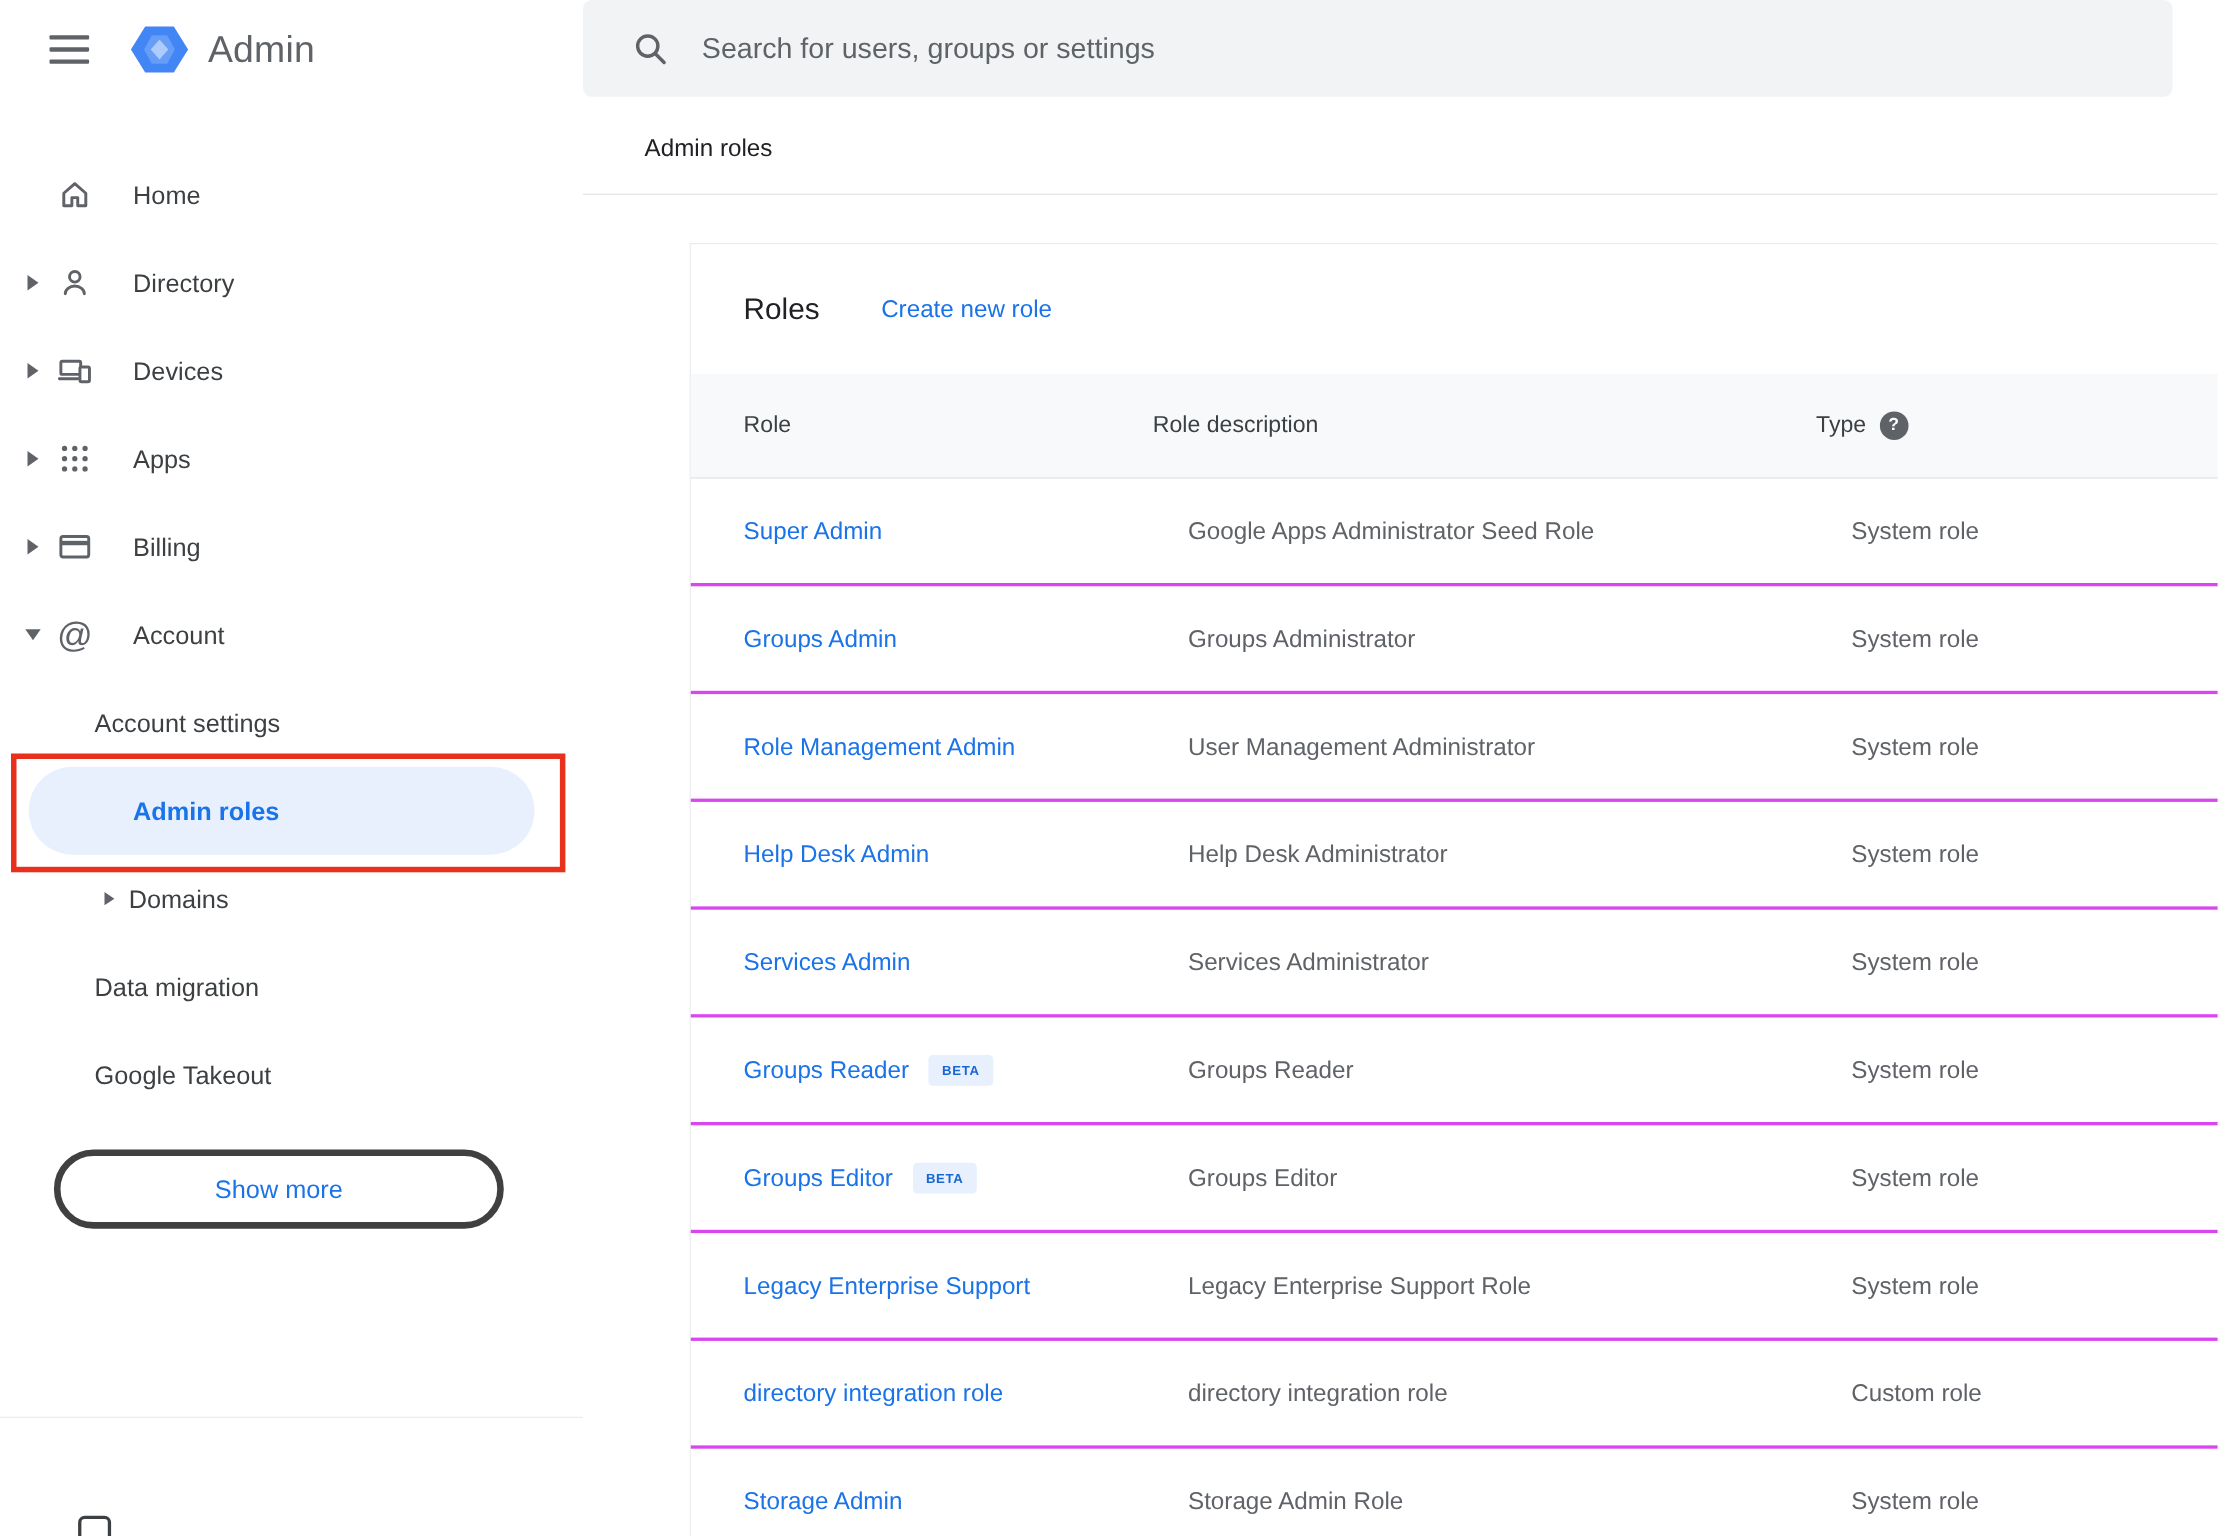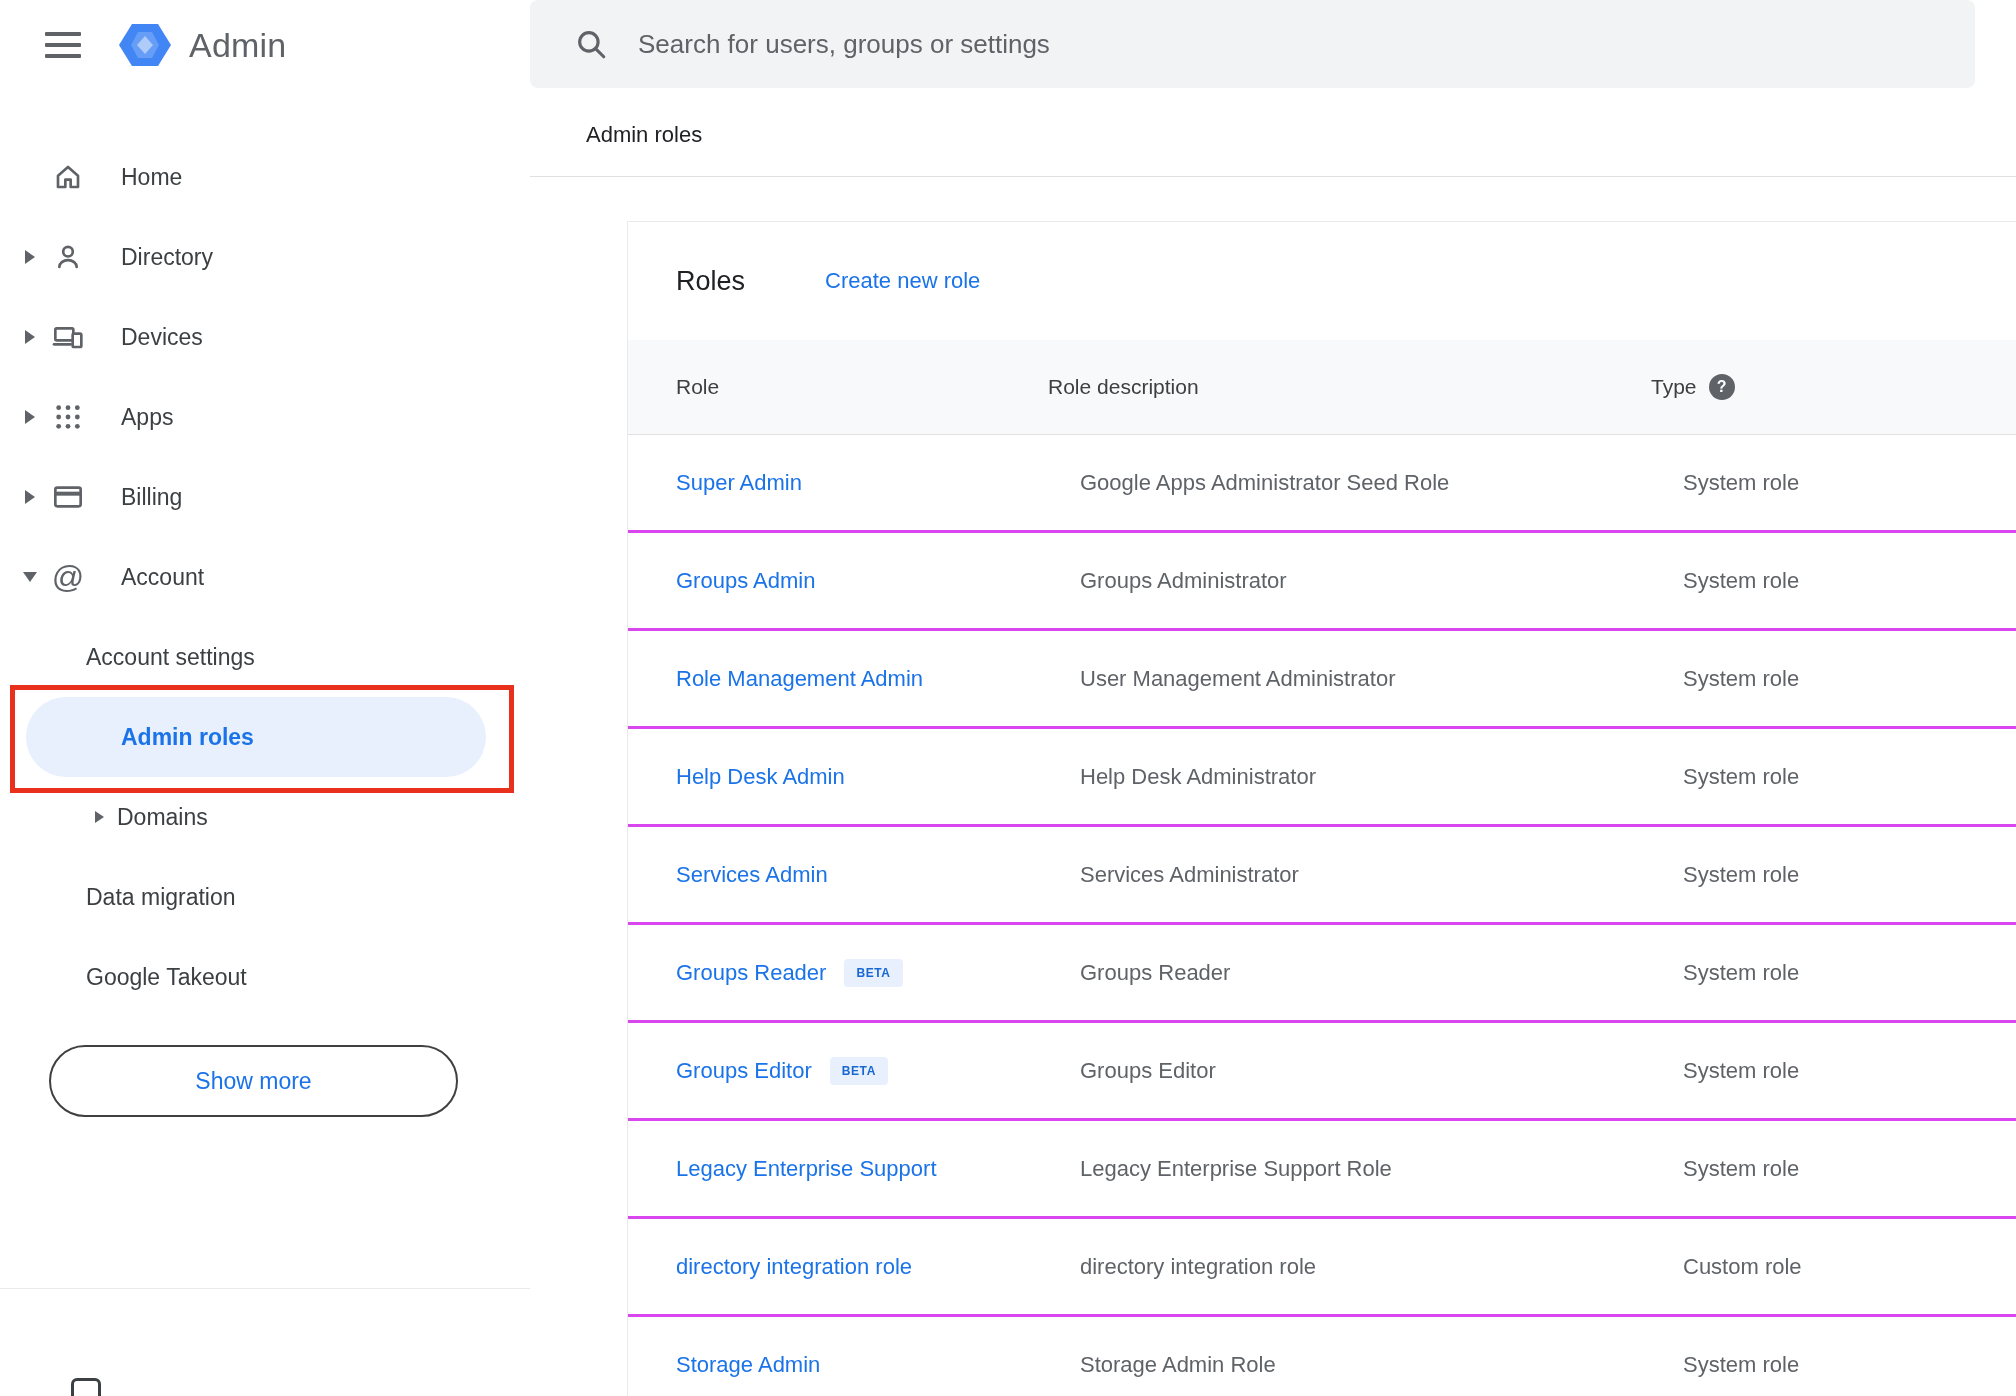"Create new role" .create-link { margin-left: 80px -> 56px }
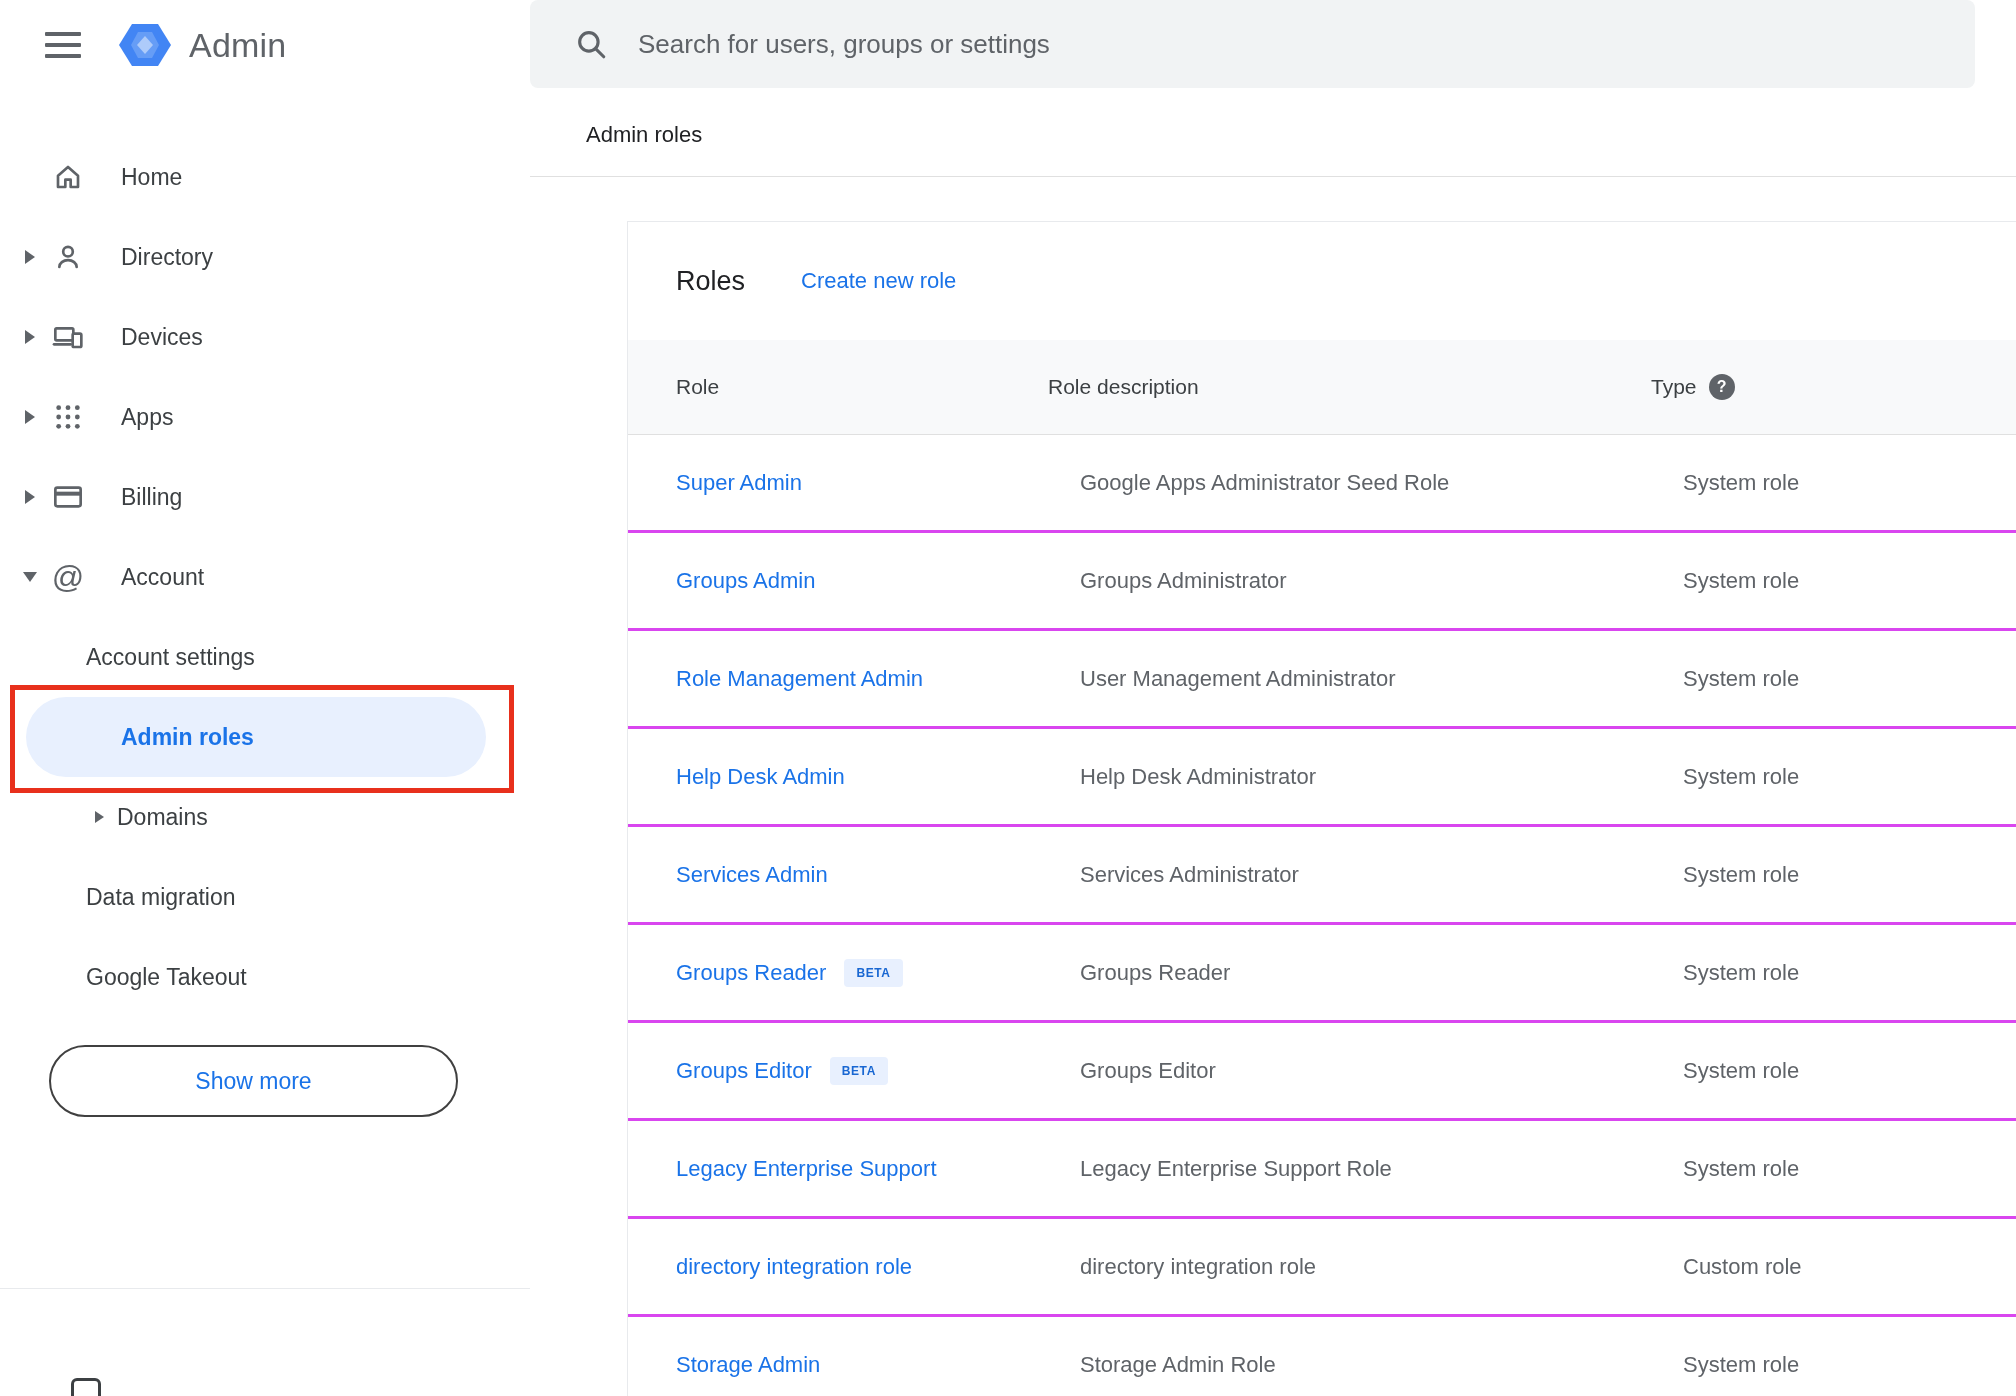"Show more" .show-more { border: 2px solid #404040 -> 6px solid #404040 }
